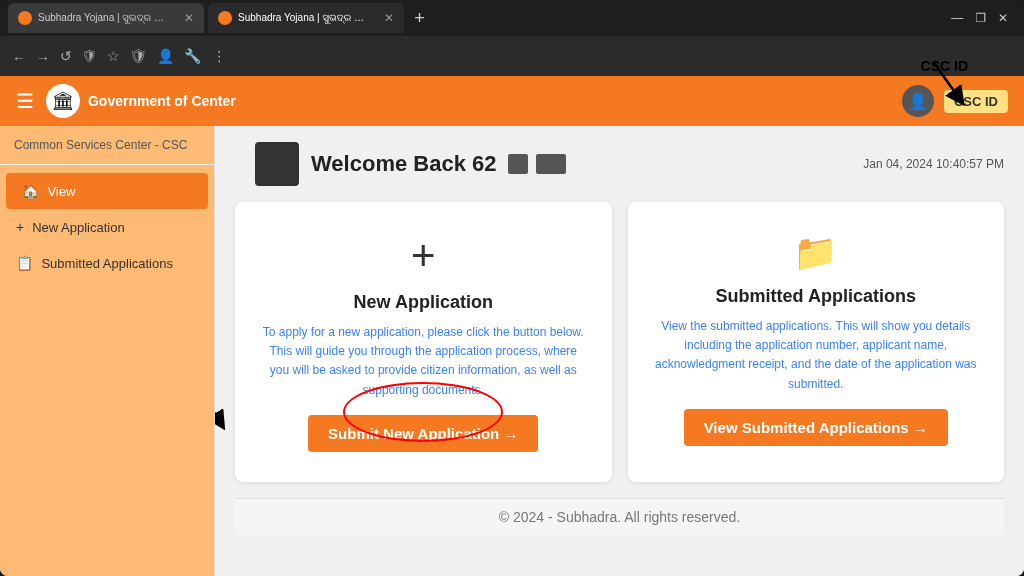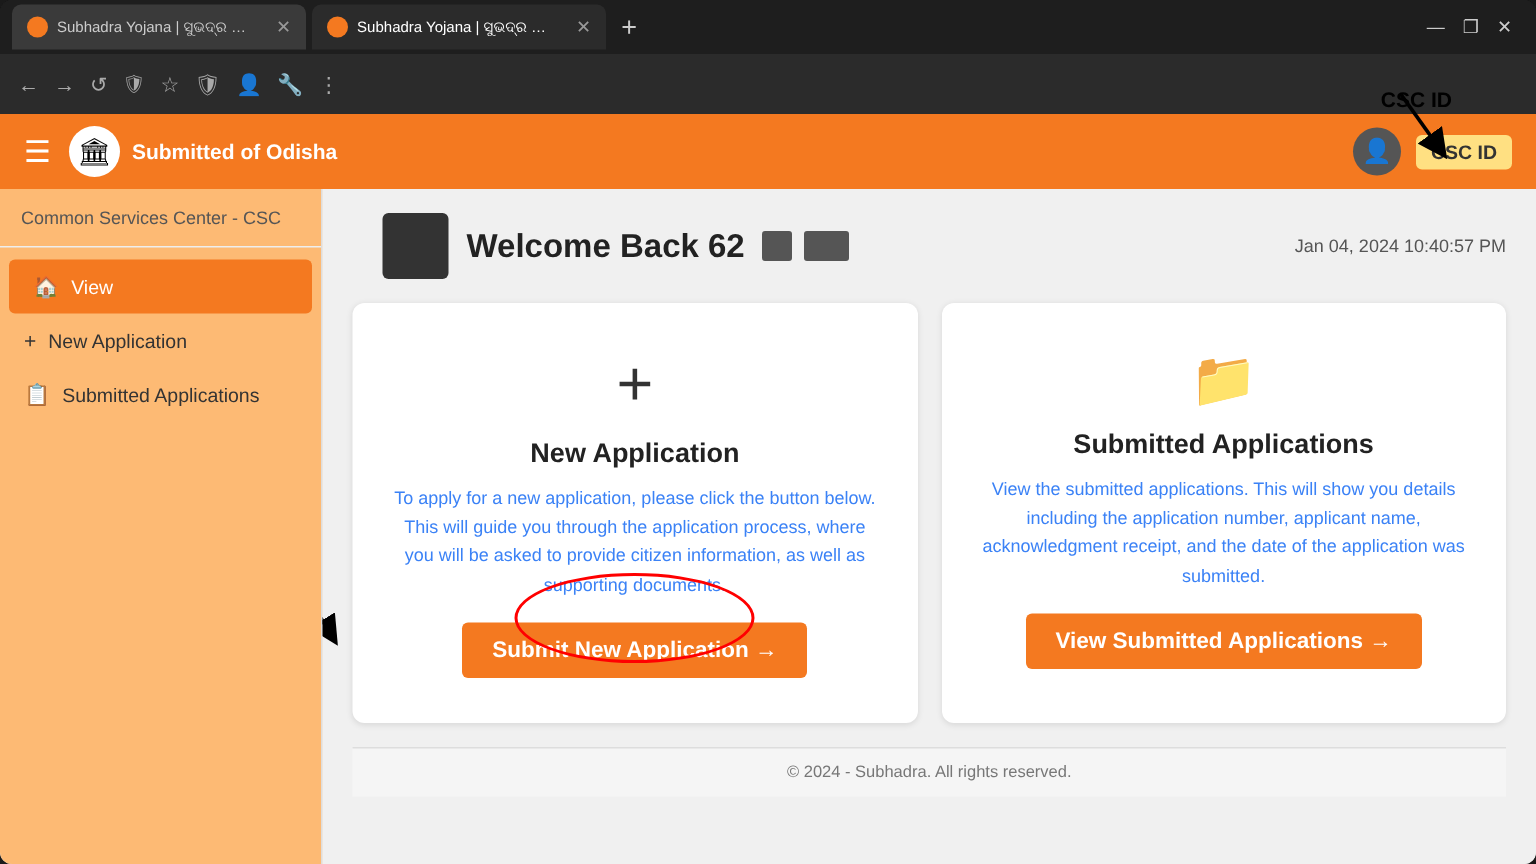"Submitted of Odisha" span.gov-name { text: Submitted of Odisha -> Government of Center }
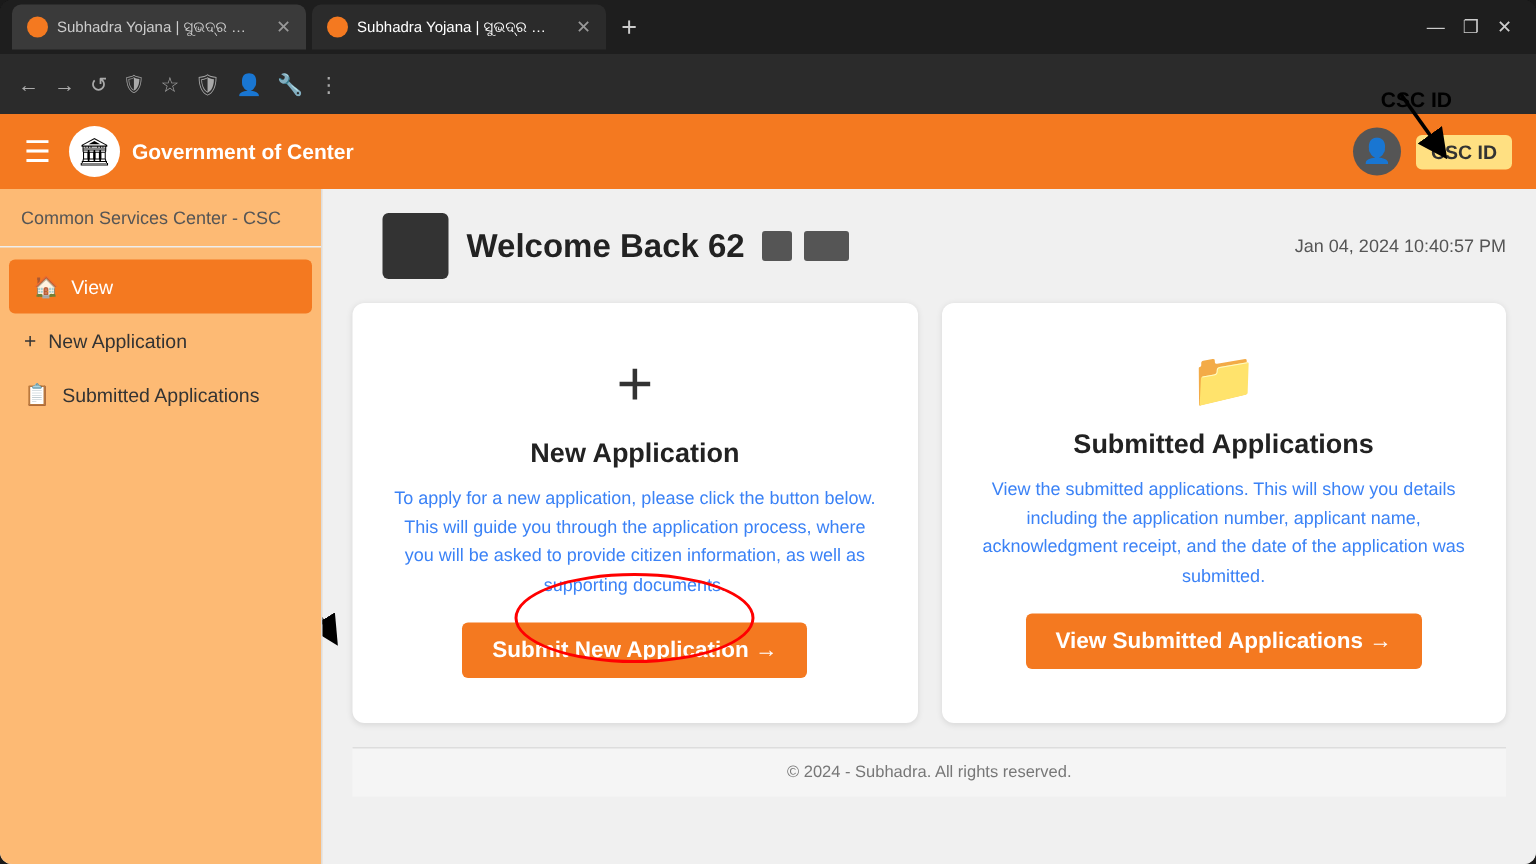"© 2024 - Subhadra. All" .footer { font-size: 11px -> 14px }
